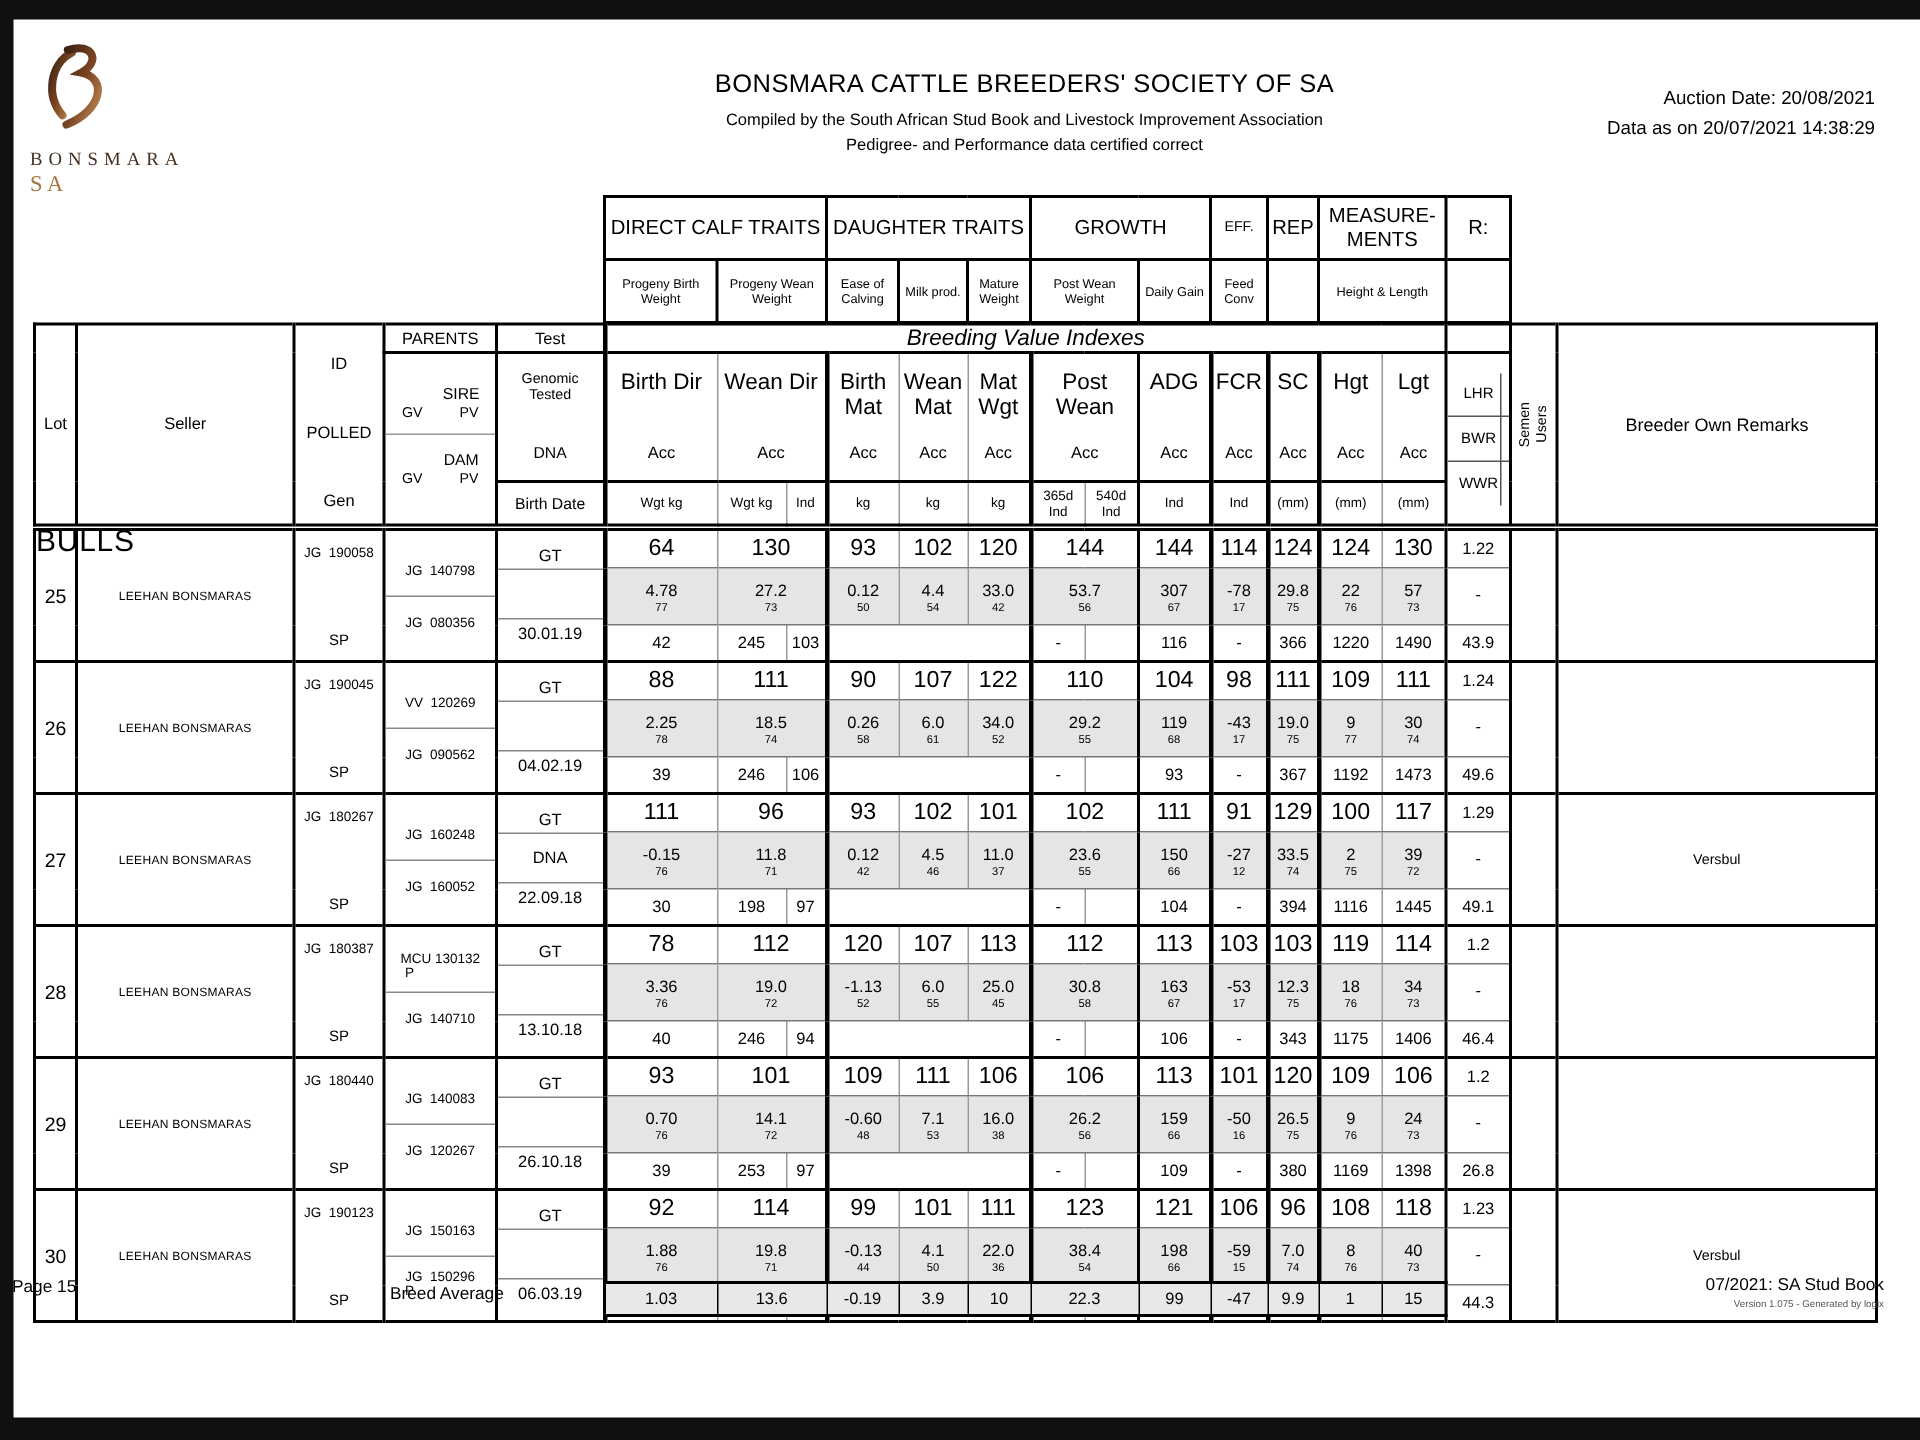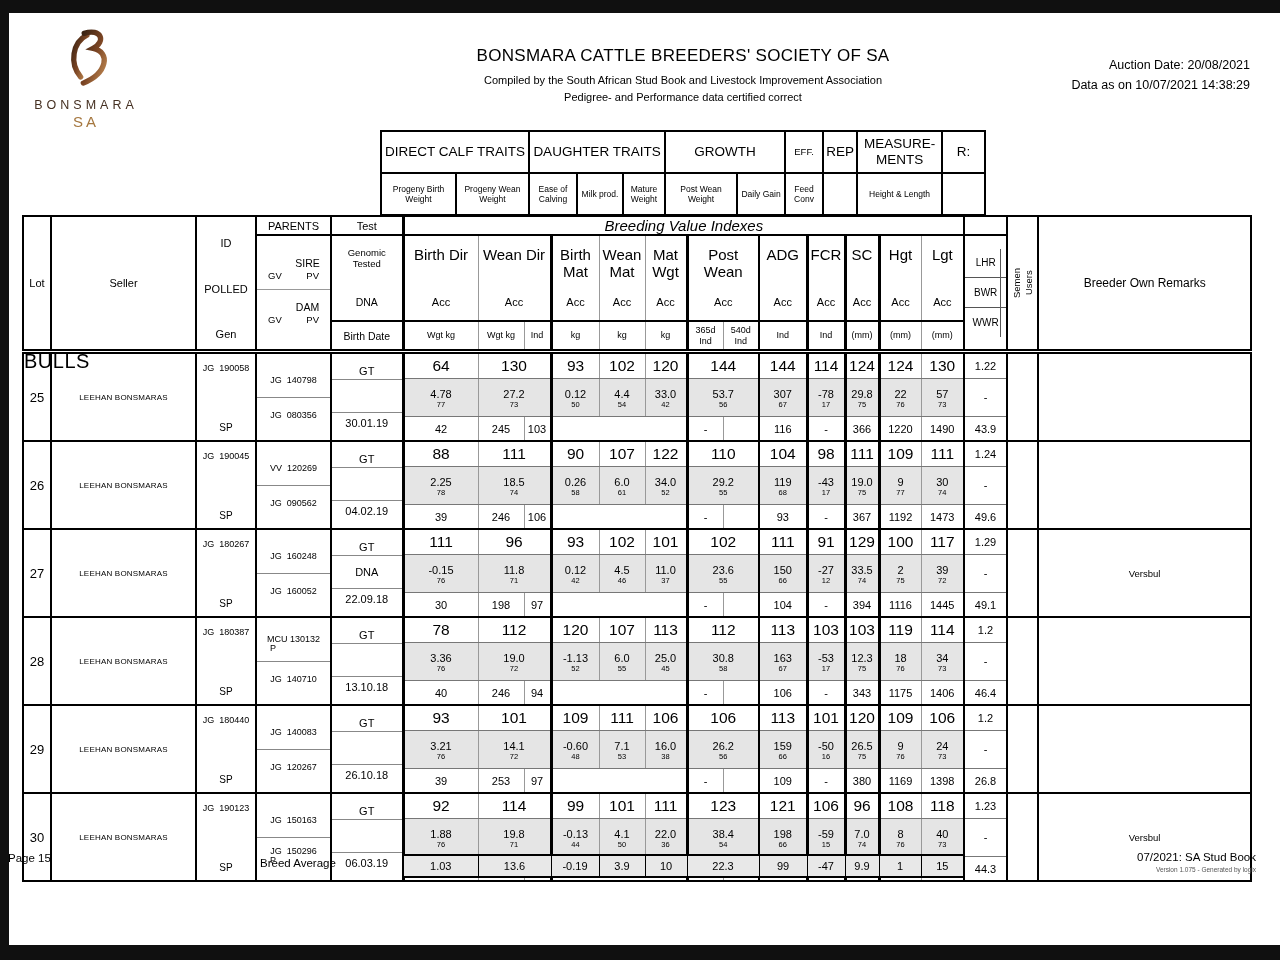"Data as on 10/07/2021 14:38:29" div { text: 10/07/2021 -> 20/07/2021 }
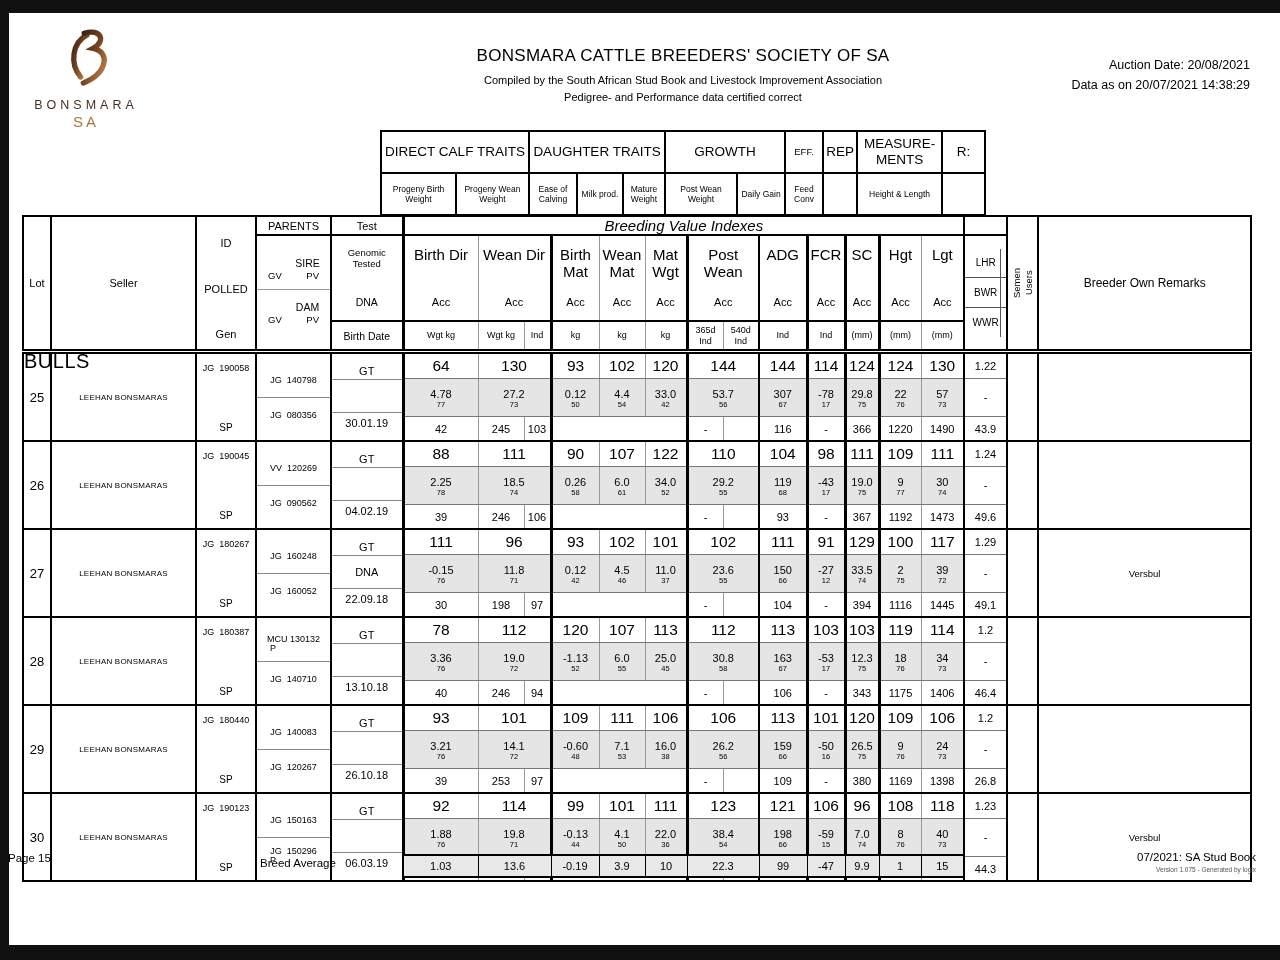"BONSMARA" .logo { font-family: none -> Liberation Serif, serif; text-align: center -> none }
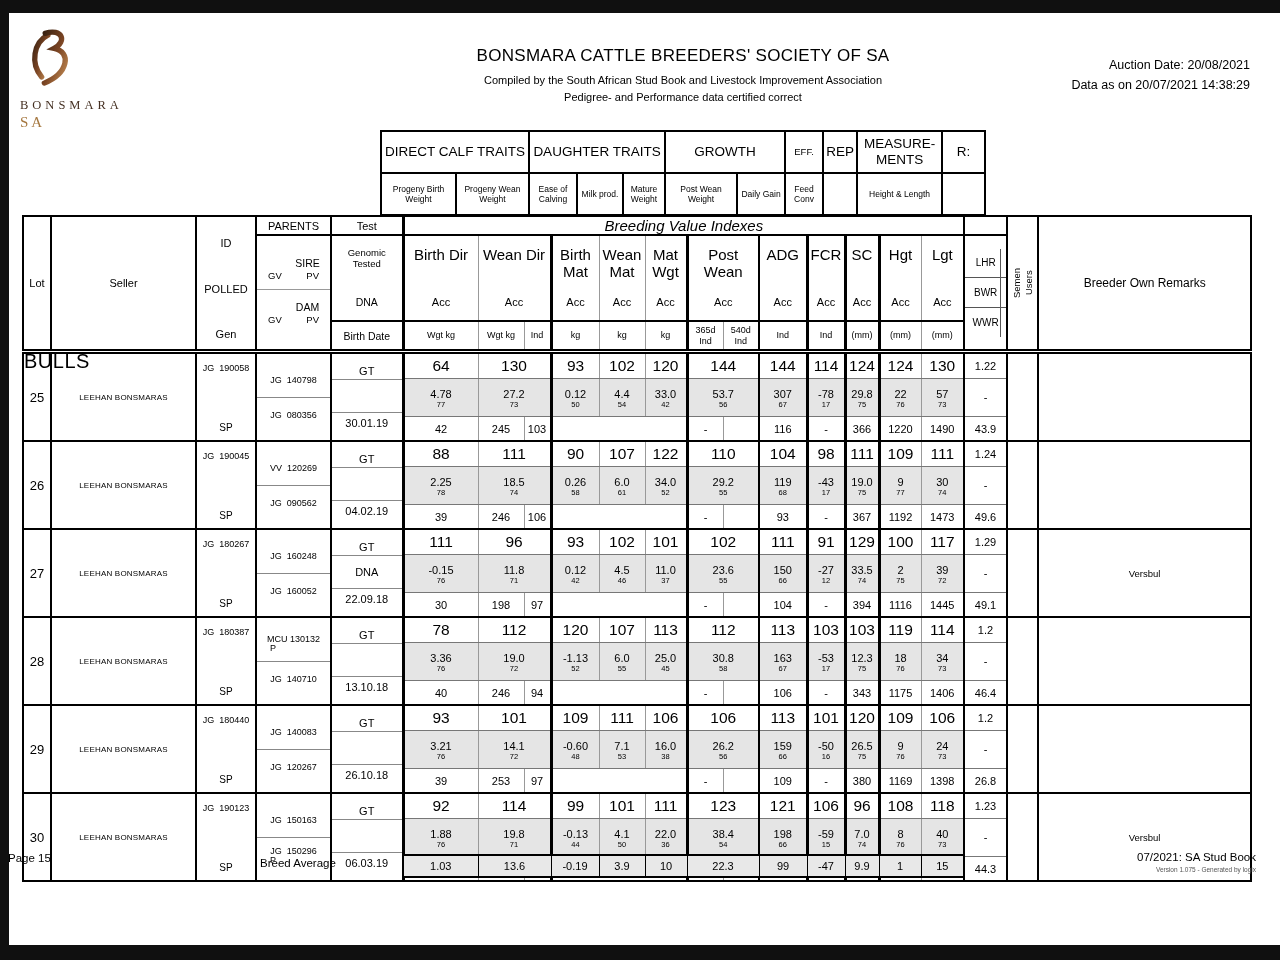"DIRECT CALF TRAITS" .bandtbl { left: 380px -> 402px }
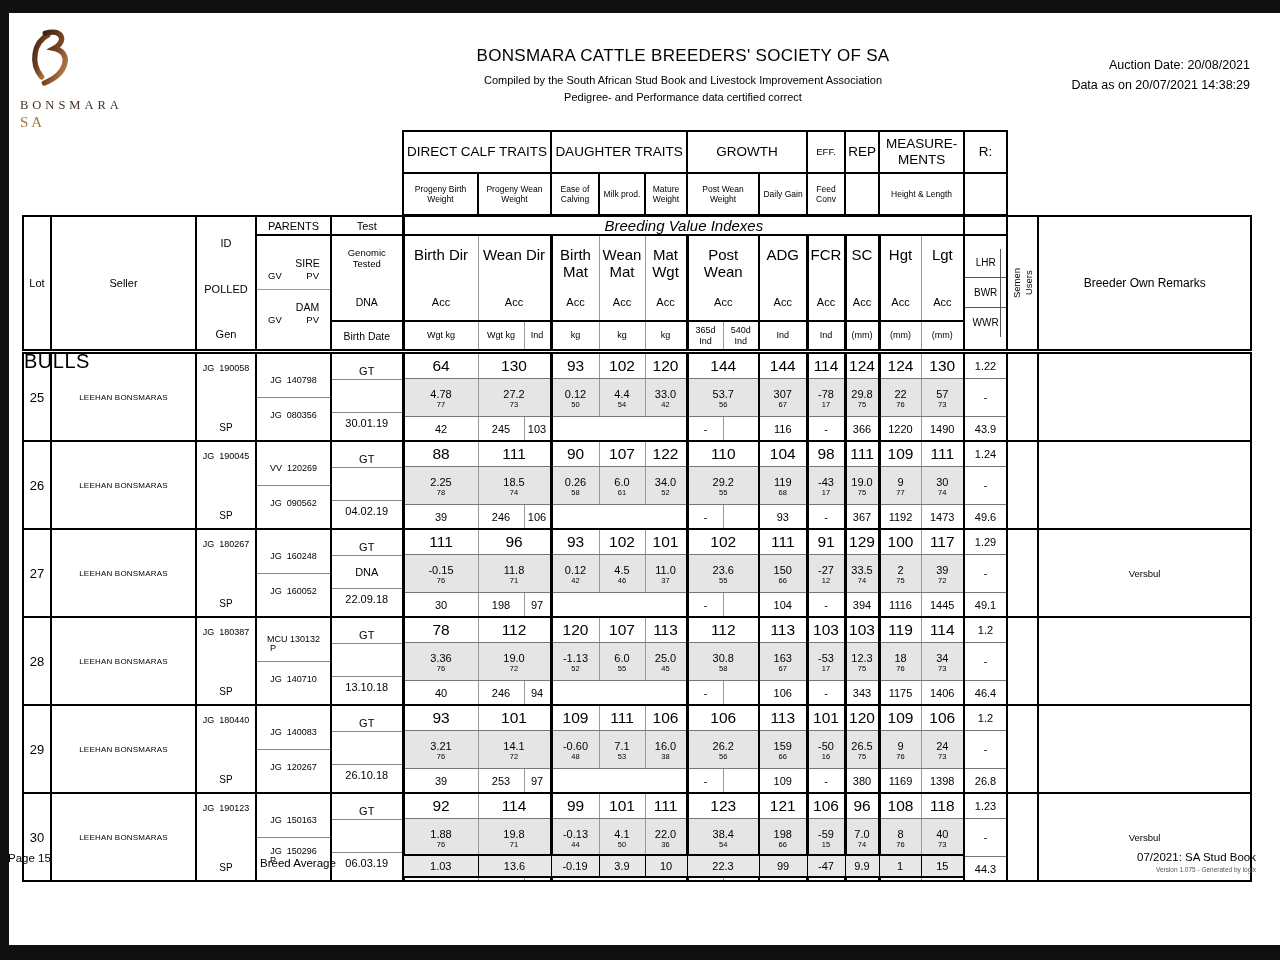"3.21" div.bvv { text: 3.21 -> 0.70 }
